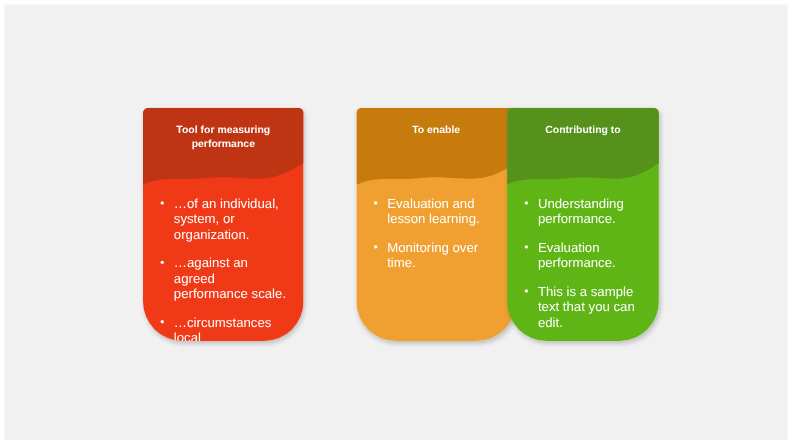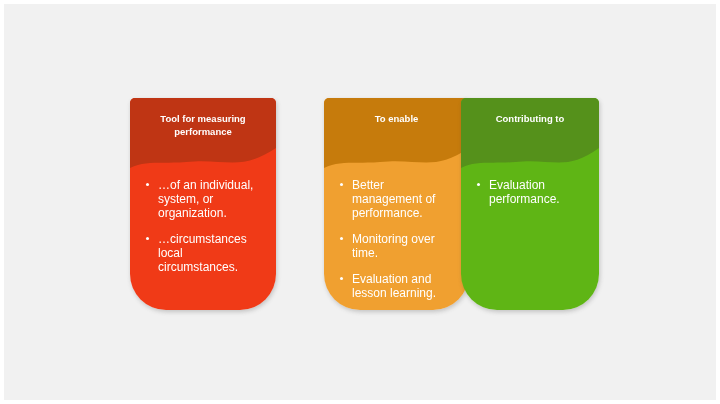"Better management of performance." li { html: <li>Better management of performance.</li> -> none }
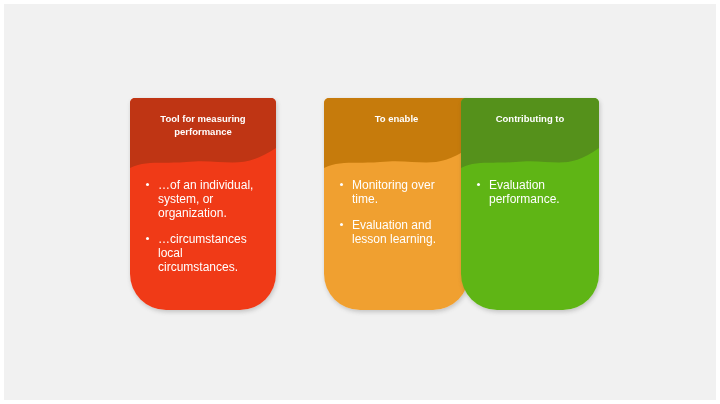"Understanding performance." li { html: none -> <li>Understanding performance.</li> }
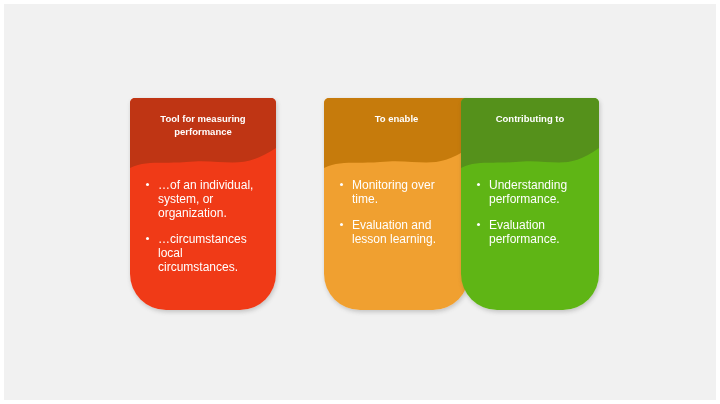"Monitoring over time." li { order: before "Evaluation and lesson learning." -> after "Evaluation and lesson learning." }
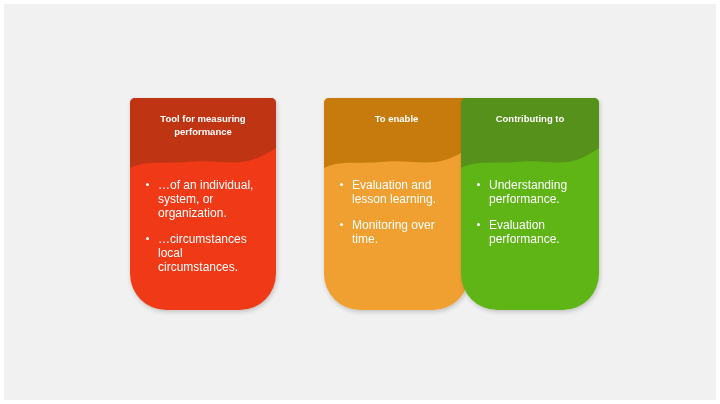"…against an agreed performance scale." li { html: none -> <li>…against an agreed performance scale.</li> }
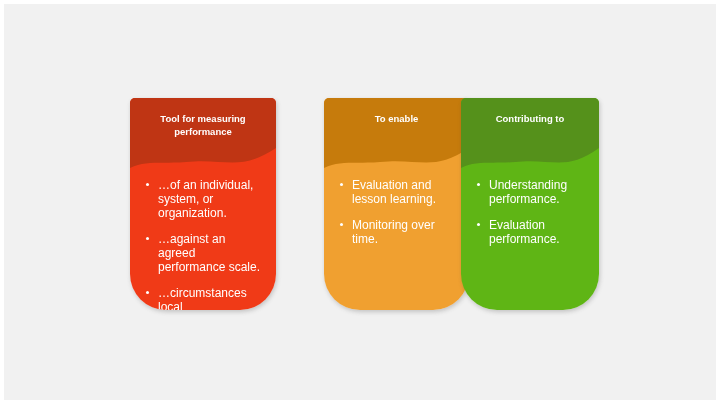"This is a sample text" li { html: none -> <li>This is a sample text that you can edit.</li> }
